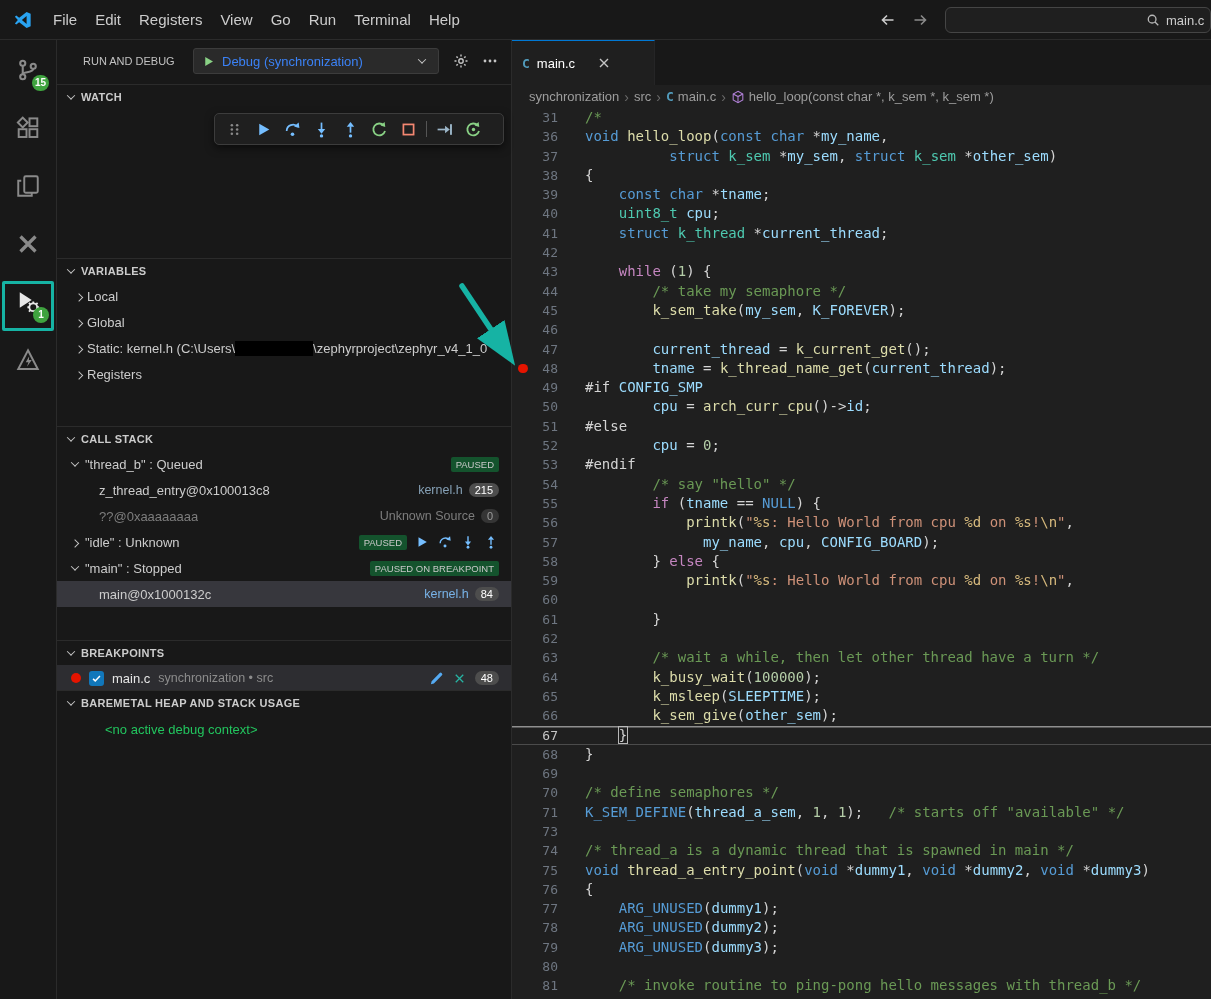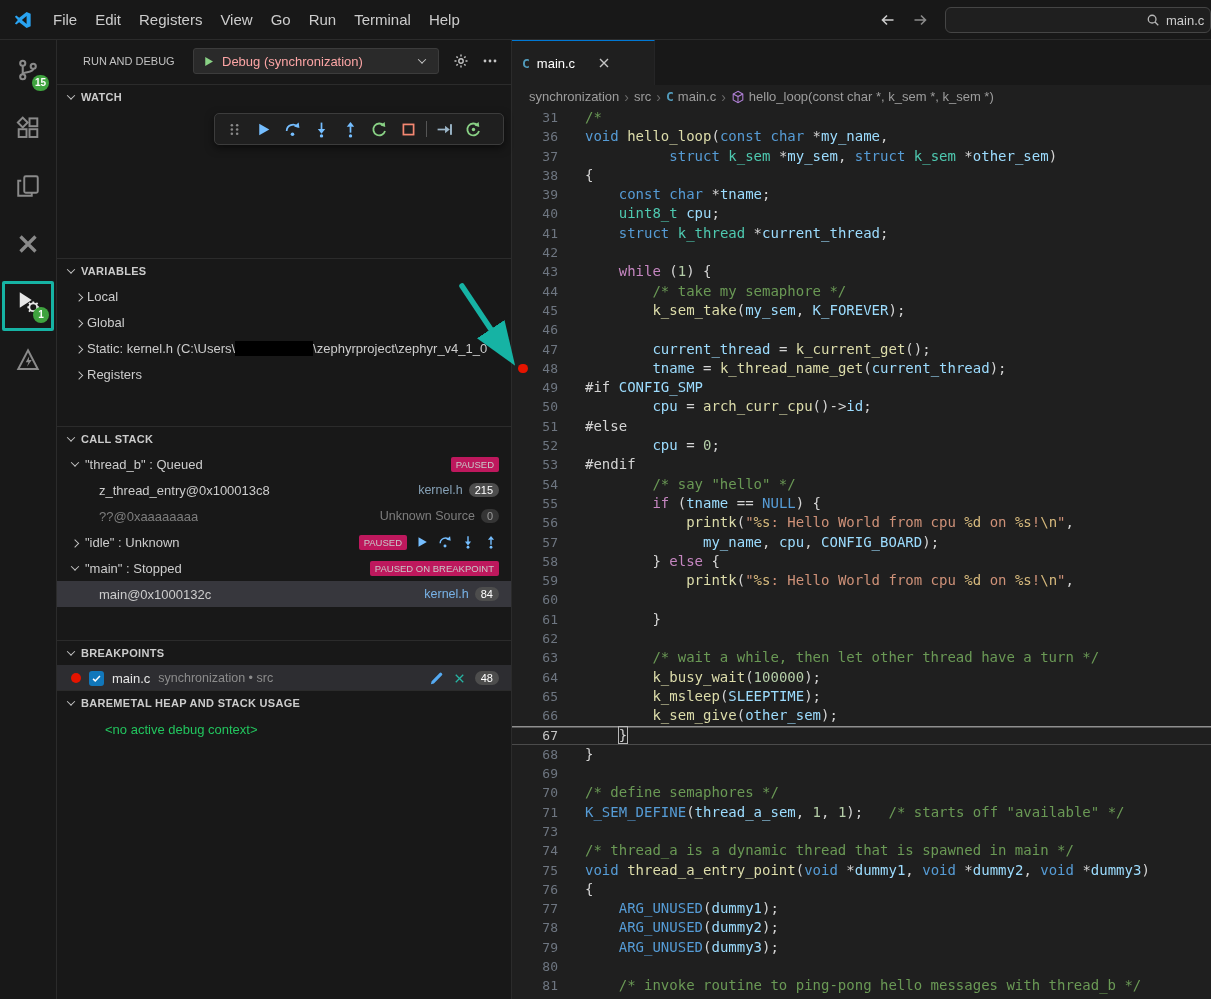"Debug (synchronization)" .cfg-label { color: #fca5a5 -> #3b82f6 }
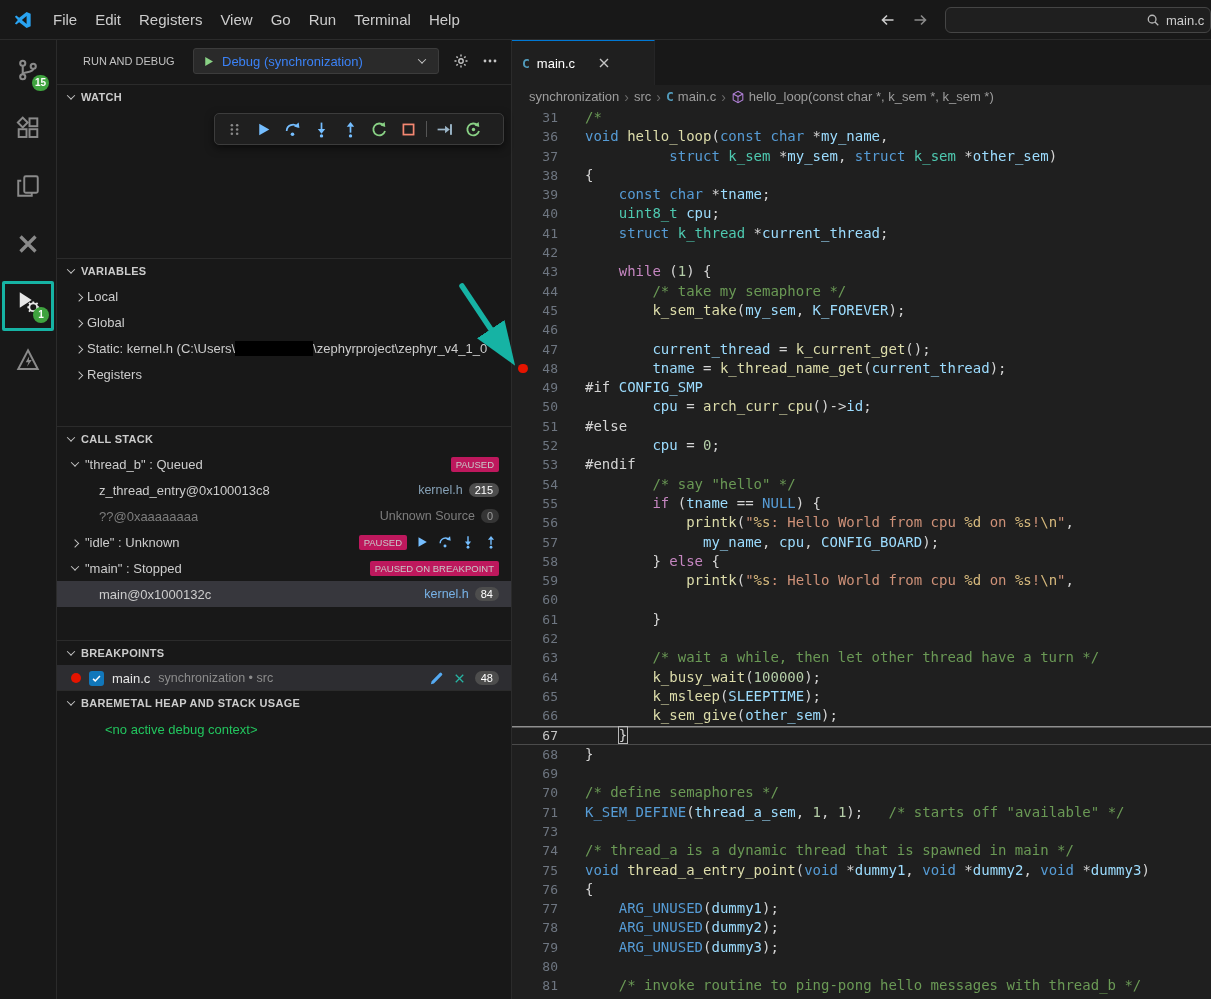"PAUSED" .cs-badge { background: #be185d -> #14532d }
